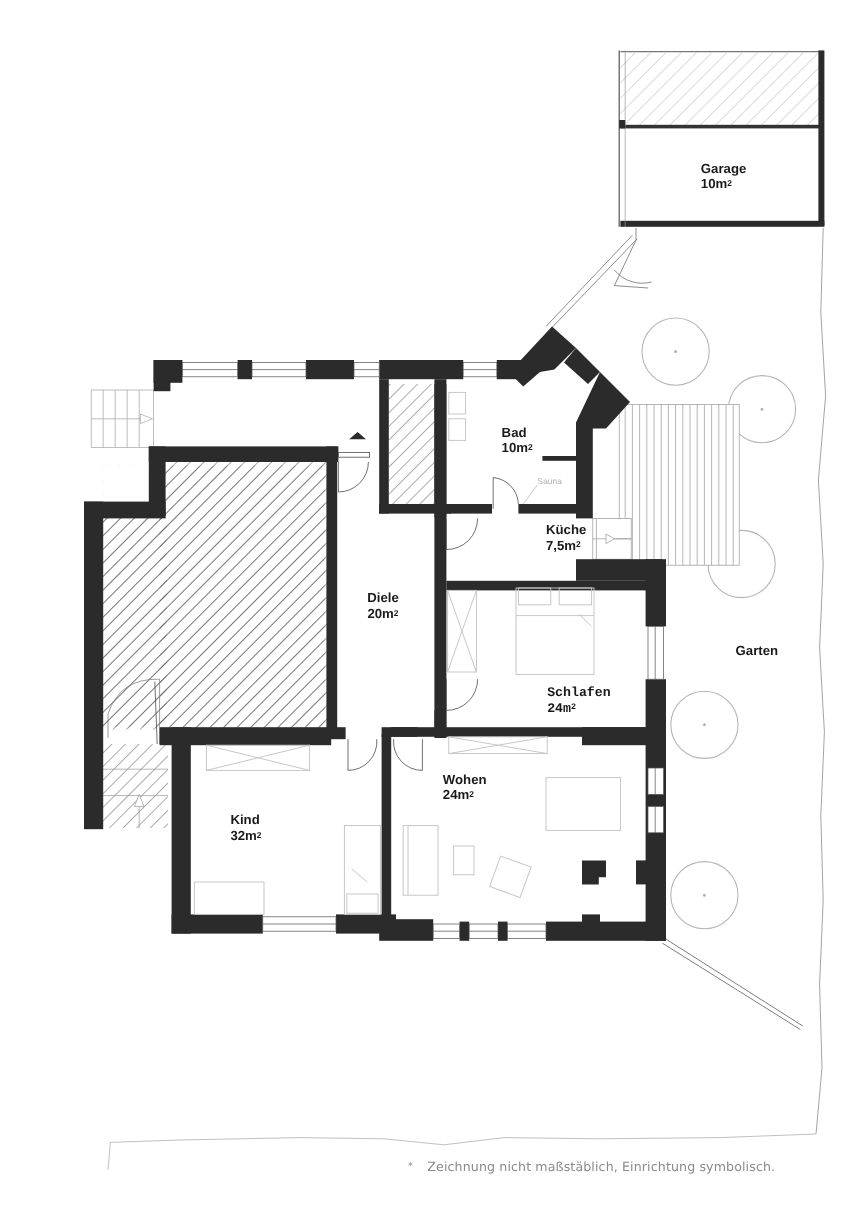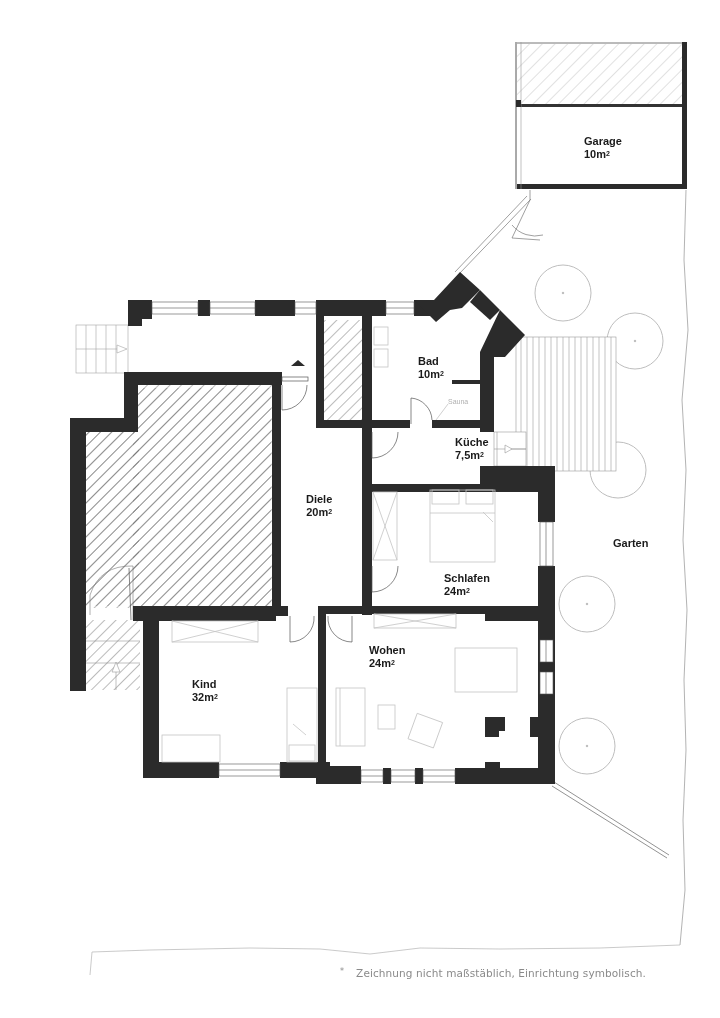"Schlafen" div.room-label { font-family: none -> Liberation Mono, monospace; left: 444px -> 456px }
